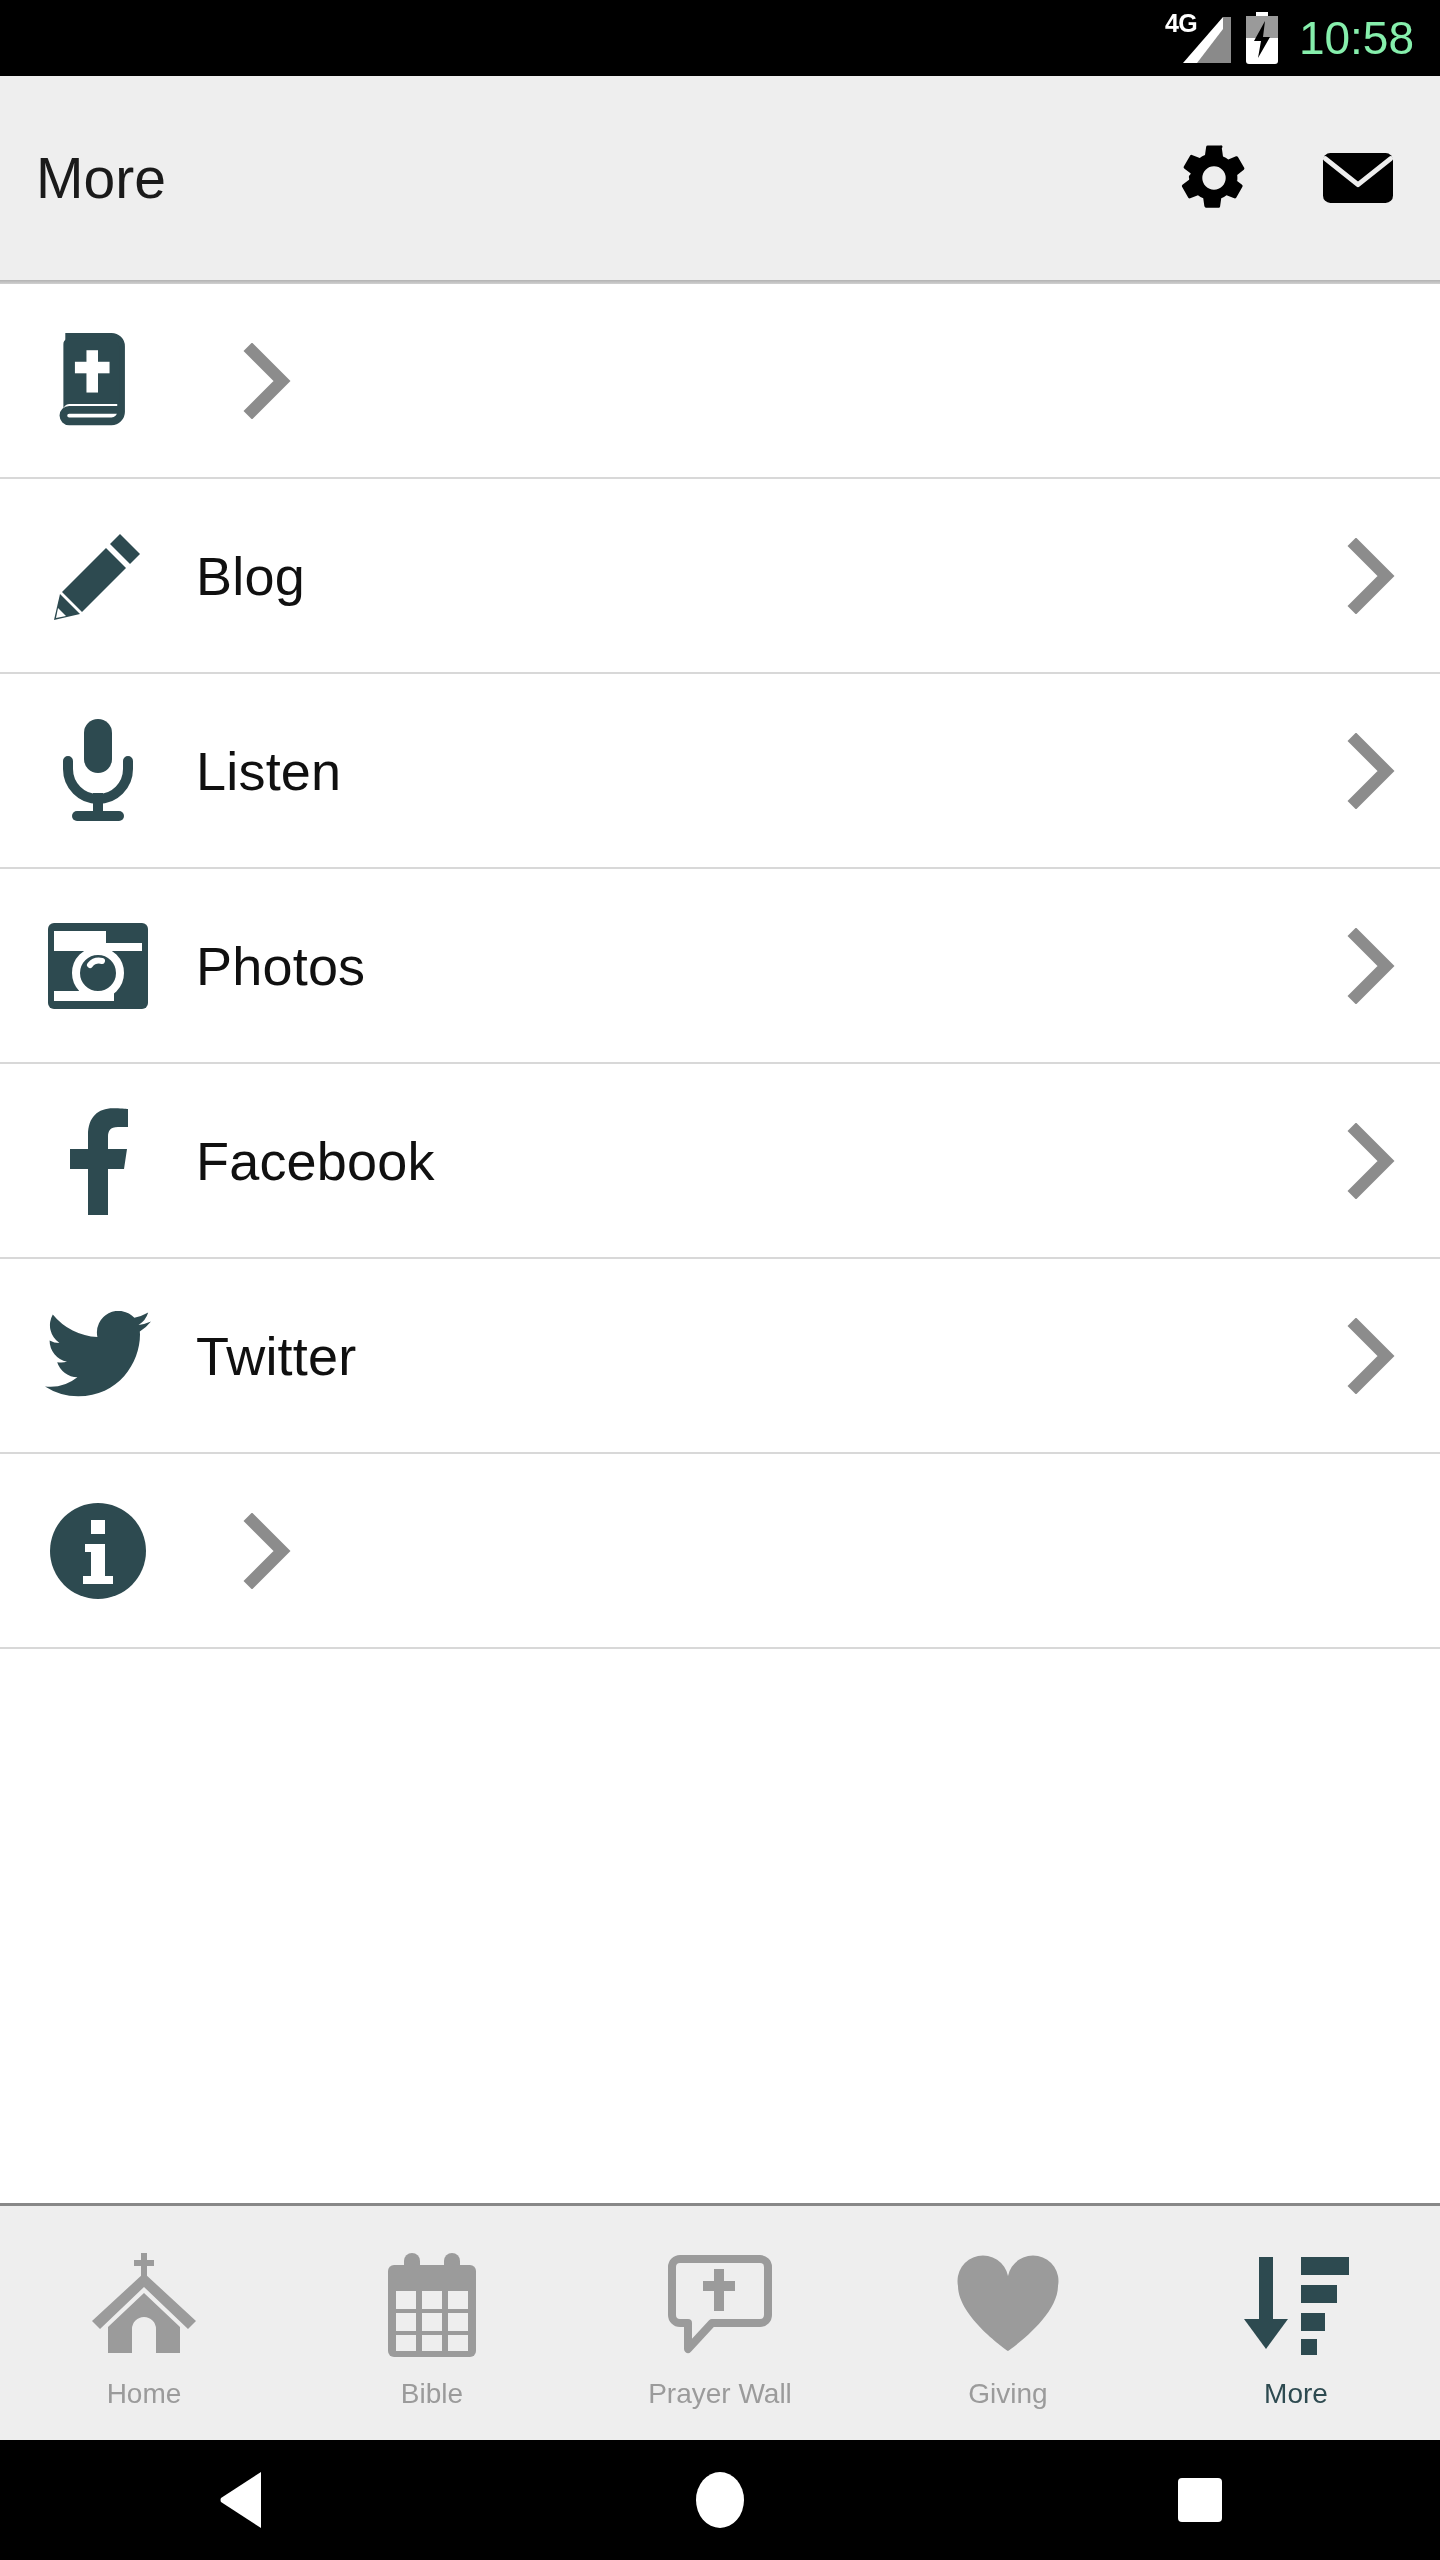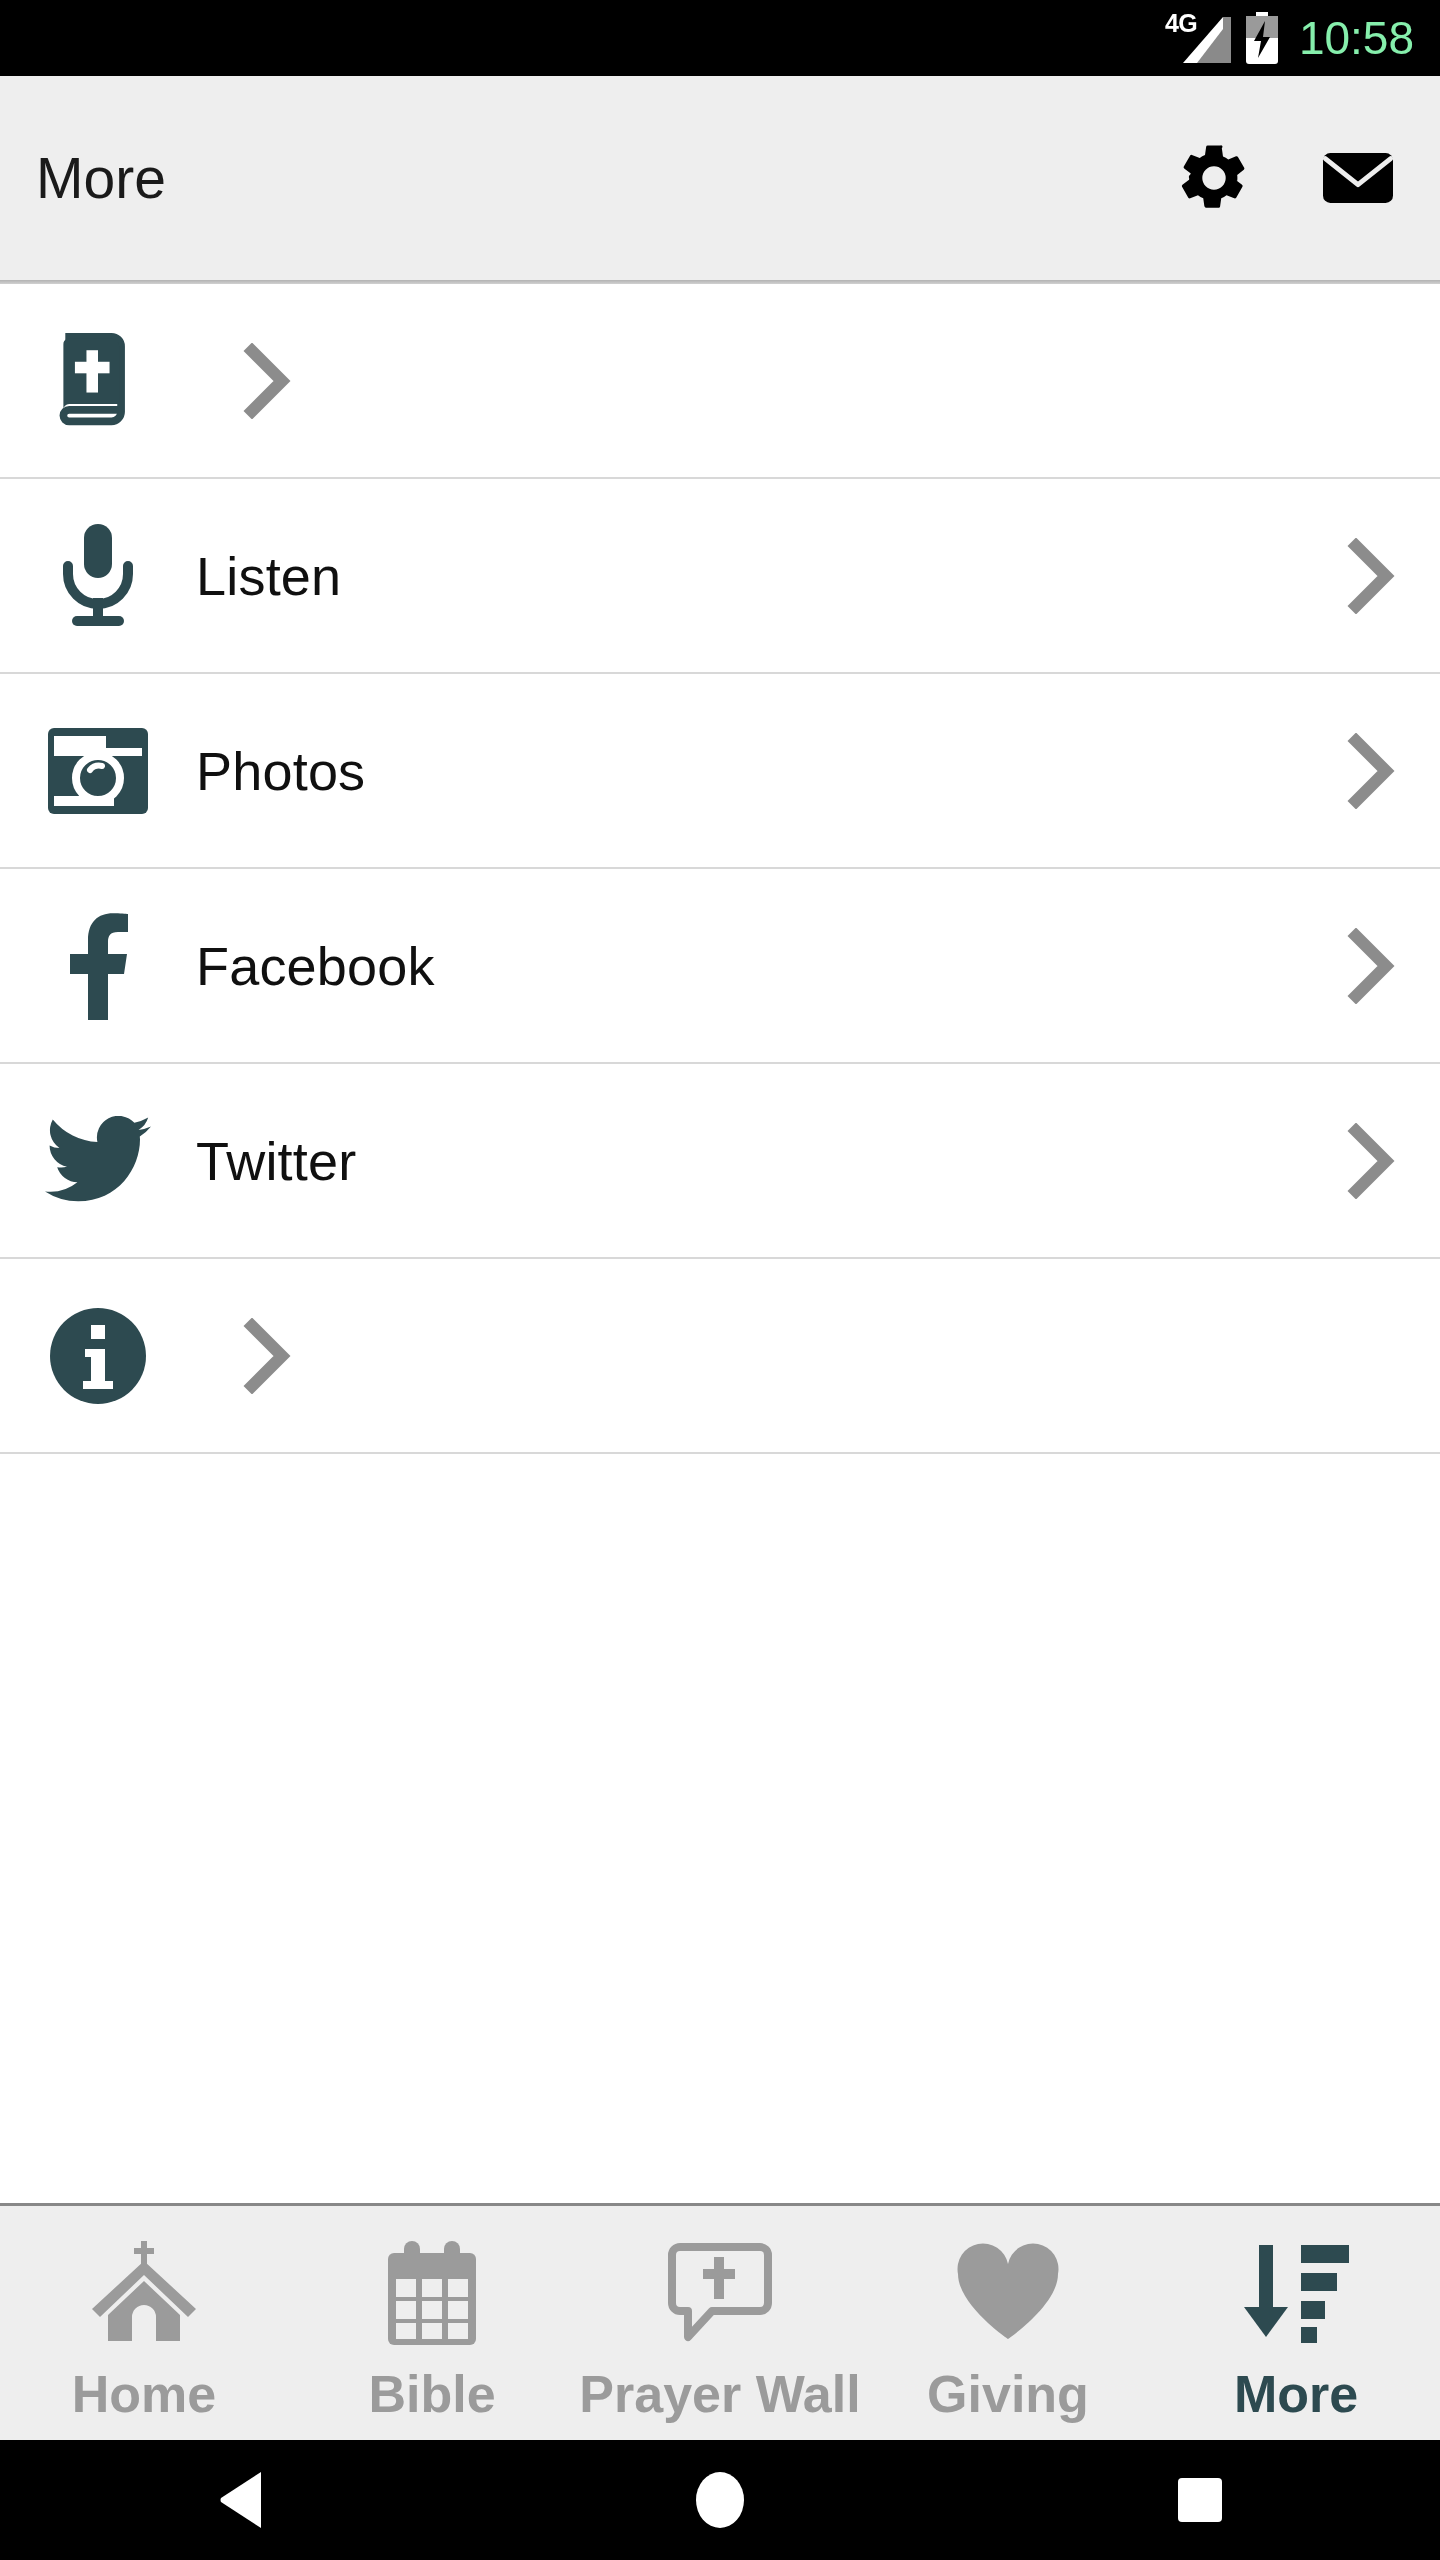"Blog" div.row { html: none -> <div> <div> <svg> <path></path> <path></path> <path></path> <path></path> </svg> </div> <span>Blog</span> <div> <svg> <polyline></polyline> </svg> </div> </div> }
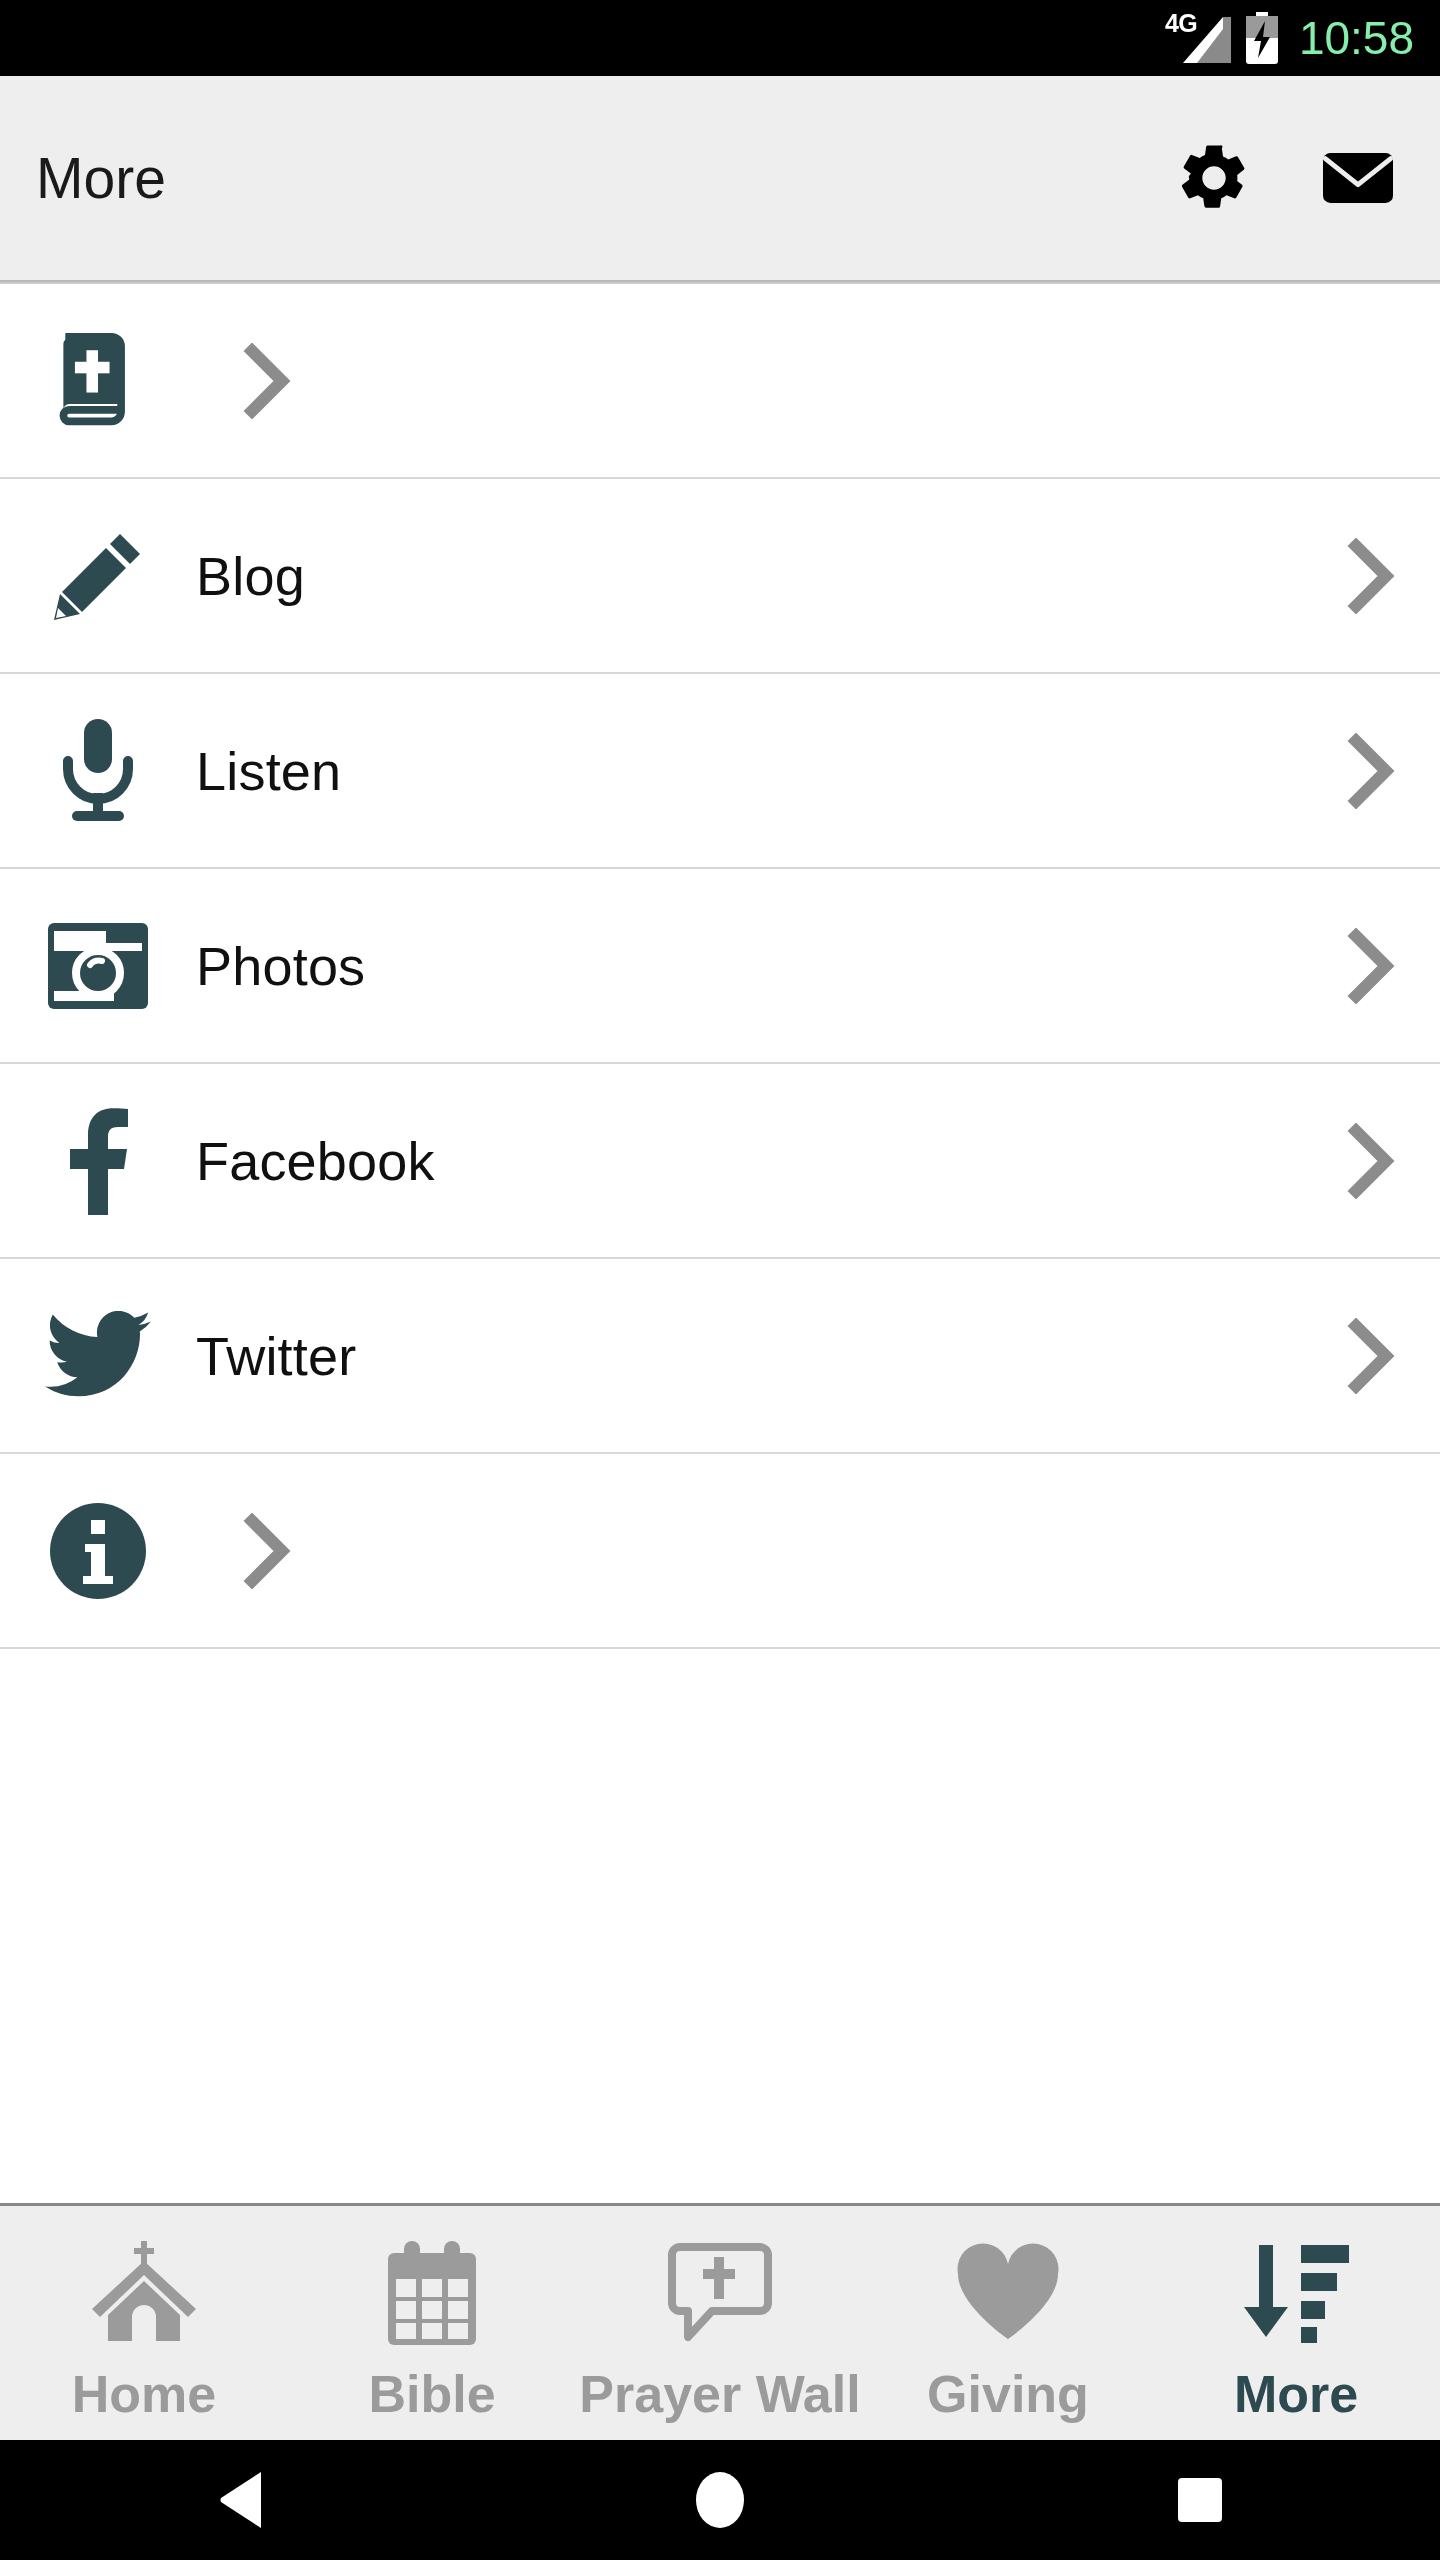"Home" .tab-label { font-size: 52px -> 28px; font-weight: 700 -> 400 }
